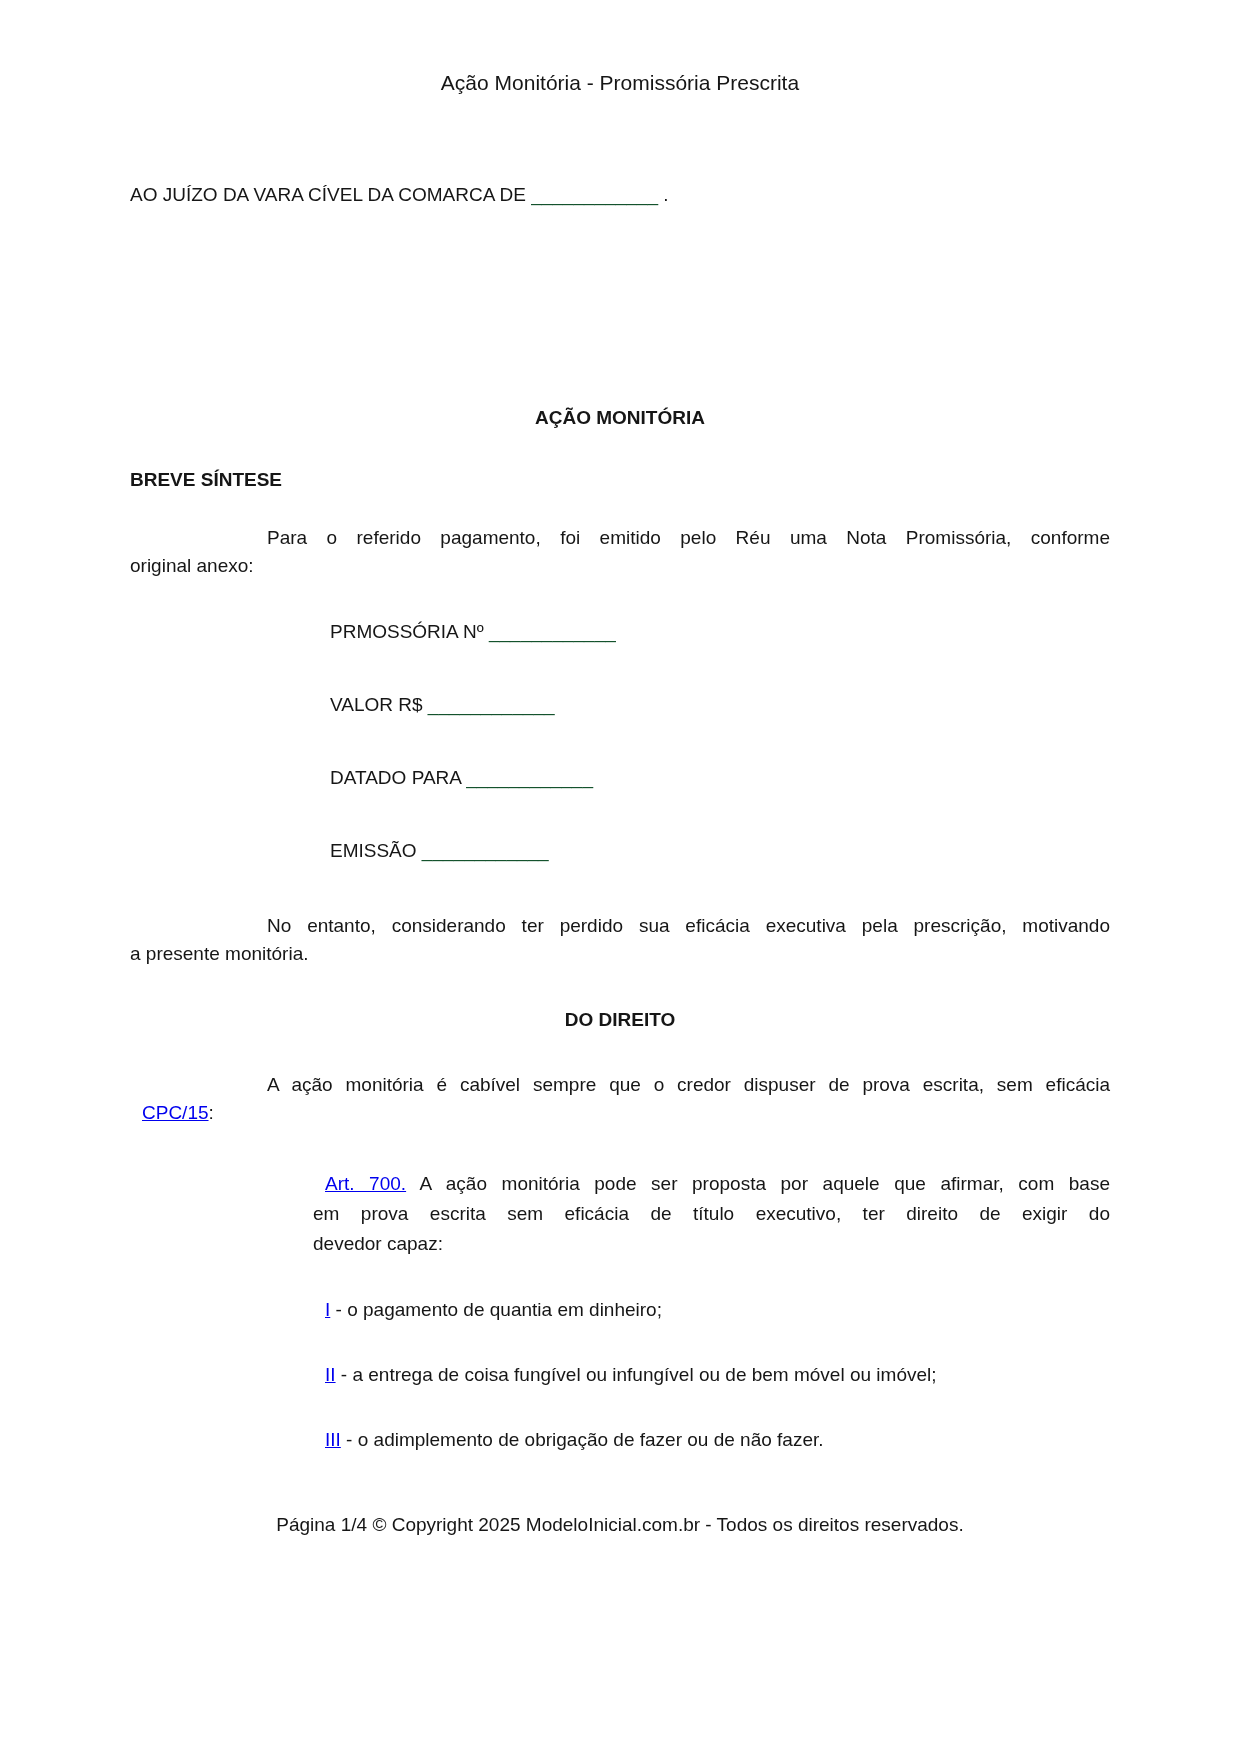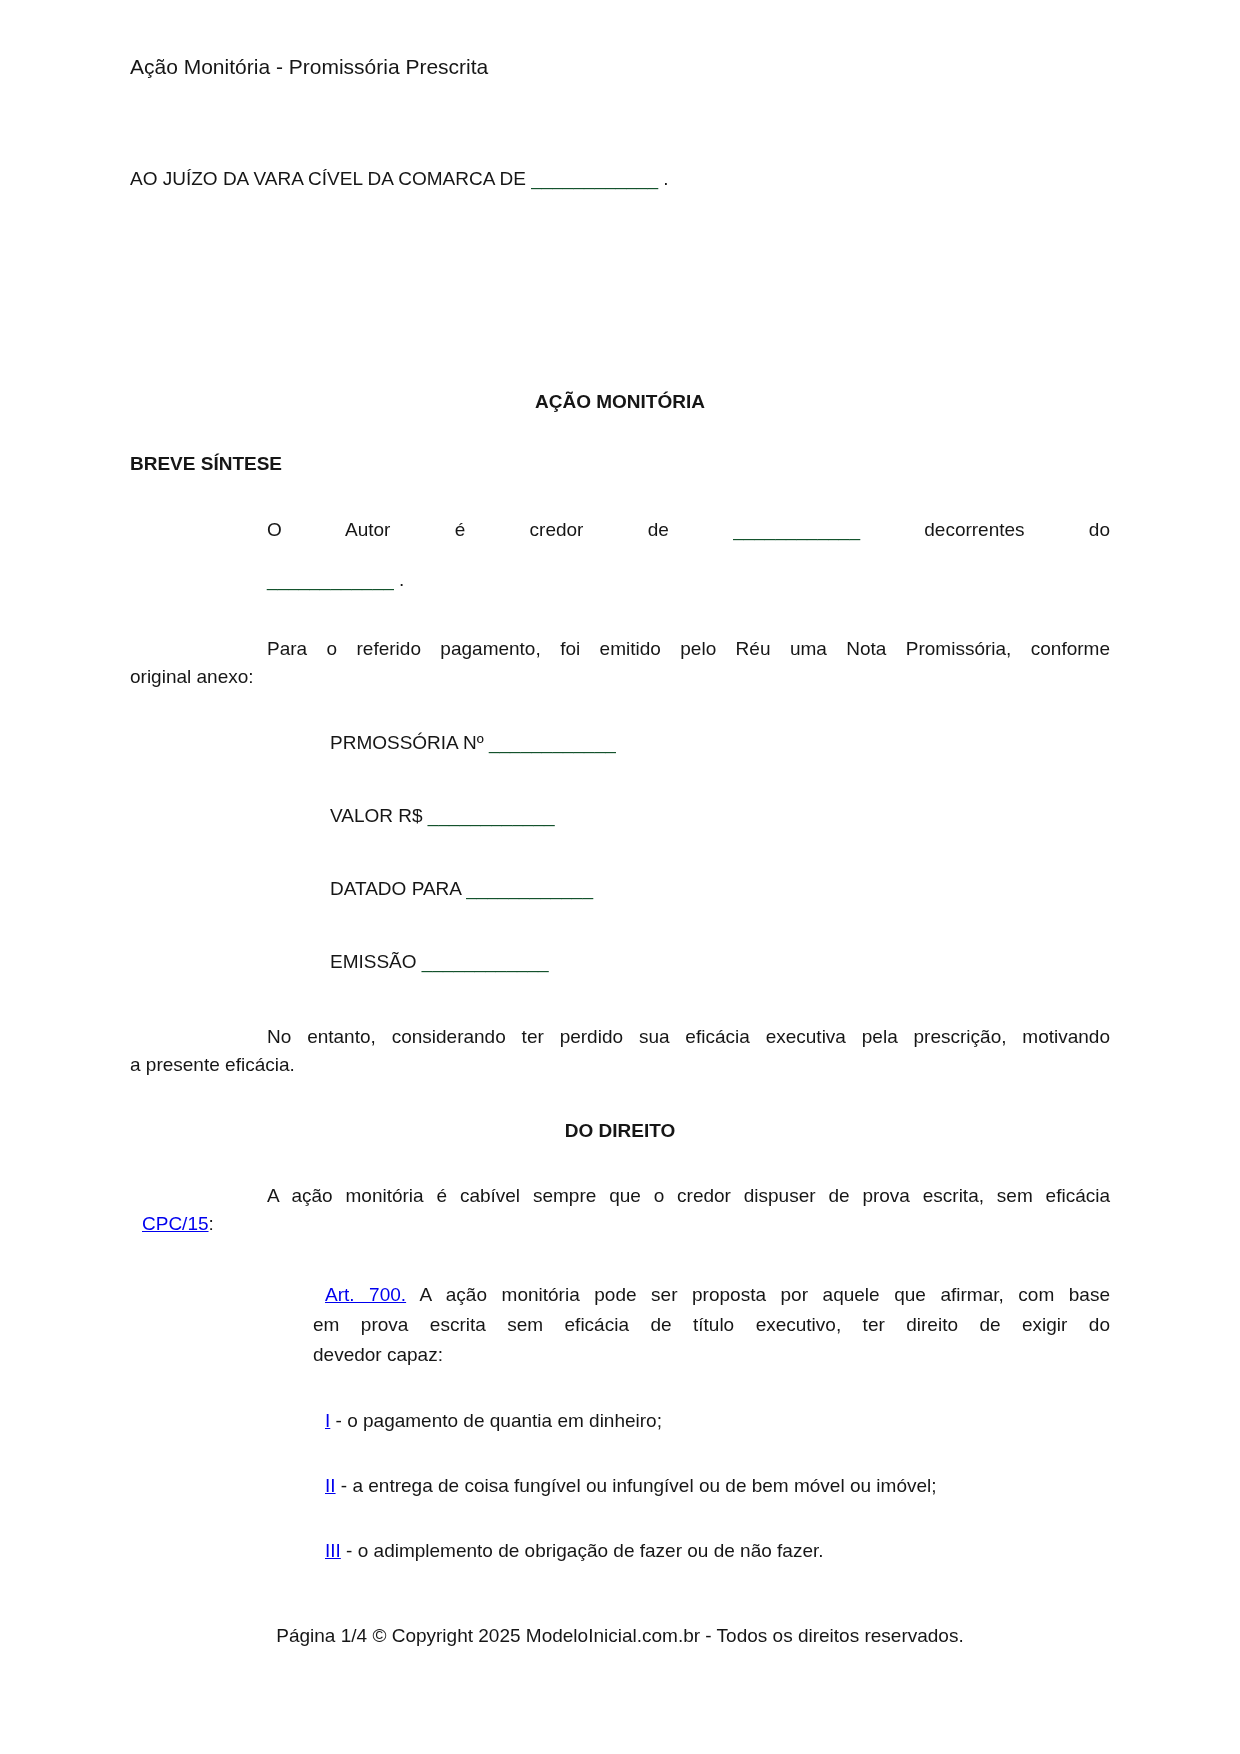"Ação Monitória - Promissória Prescrita" .doc-title { margin-top: none -> 16px; text-align: none -> center }
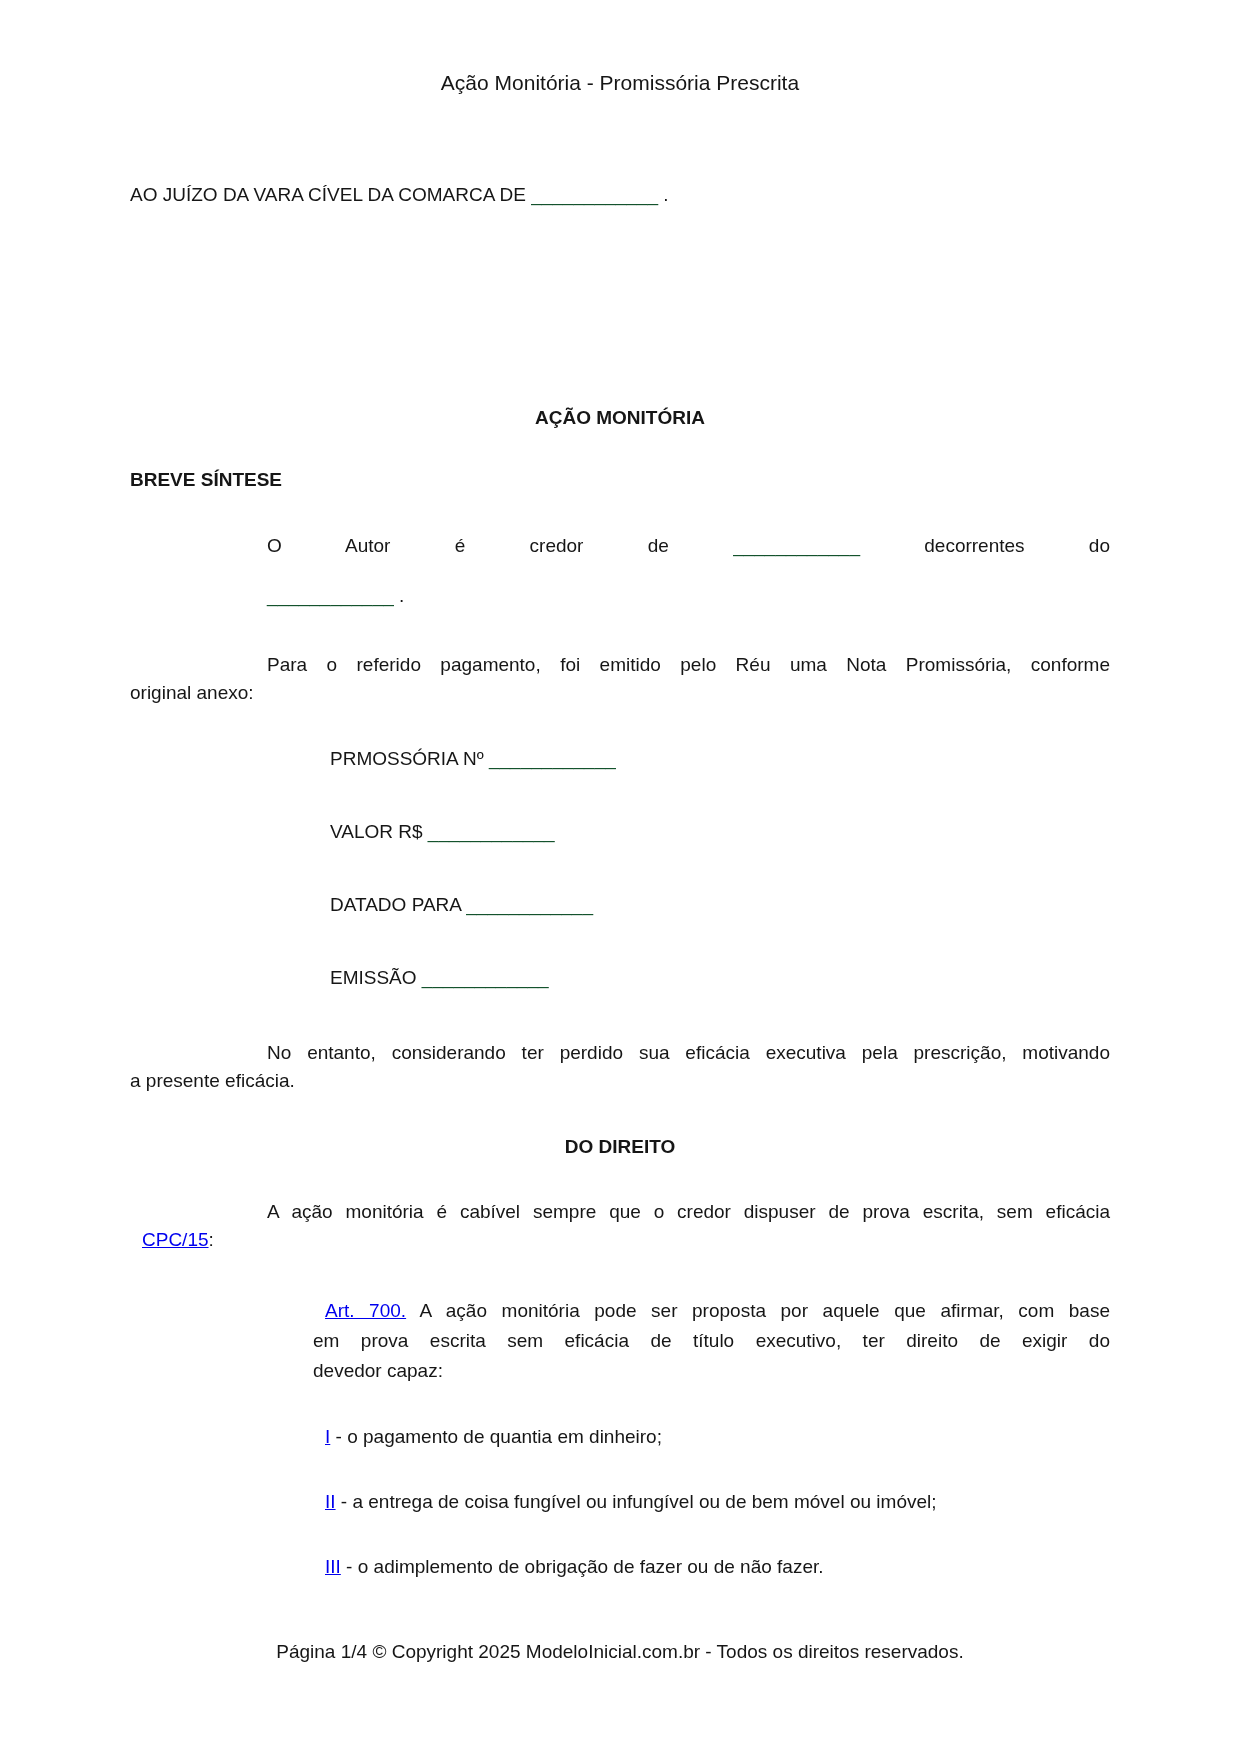"O Autor é credor de" div.p-autor { html: <div> <div> <span>O Autor é credor de</span> <span>____________</span> <span>decorrentes do</span> </div> <div> <span>____________</span><span> .</span> </div> </div> -> none }
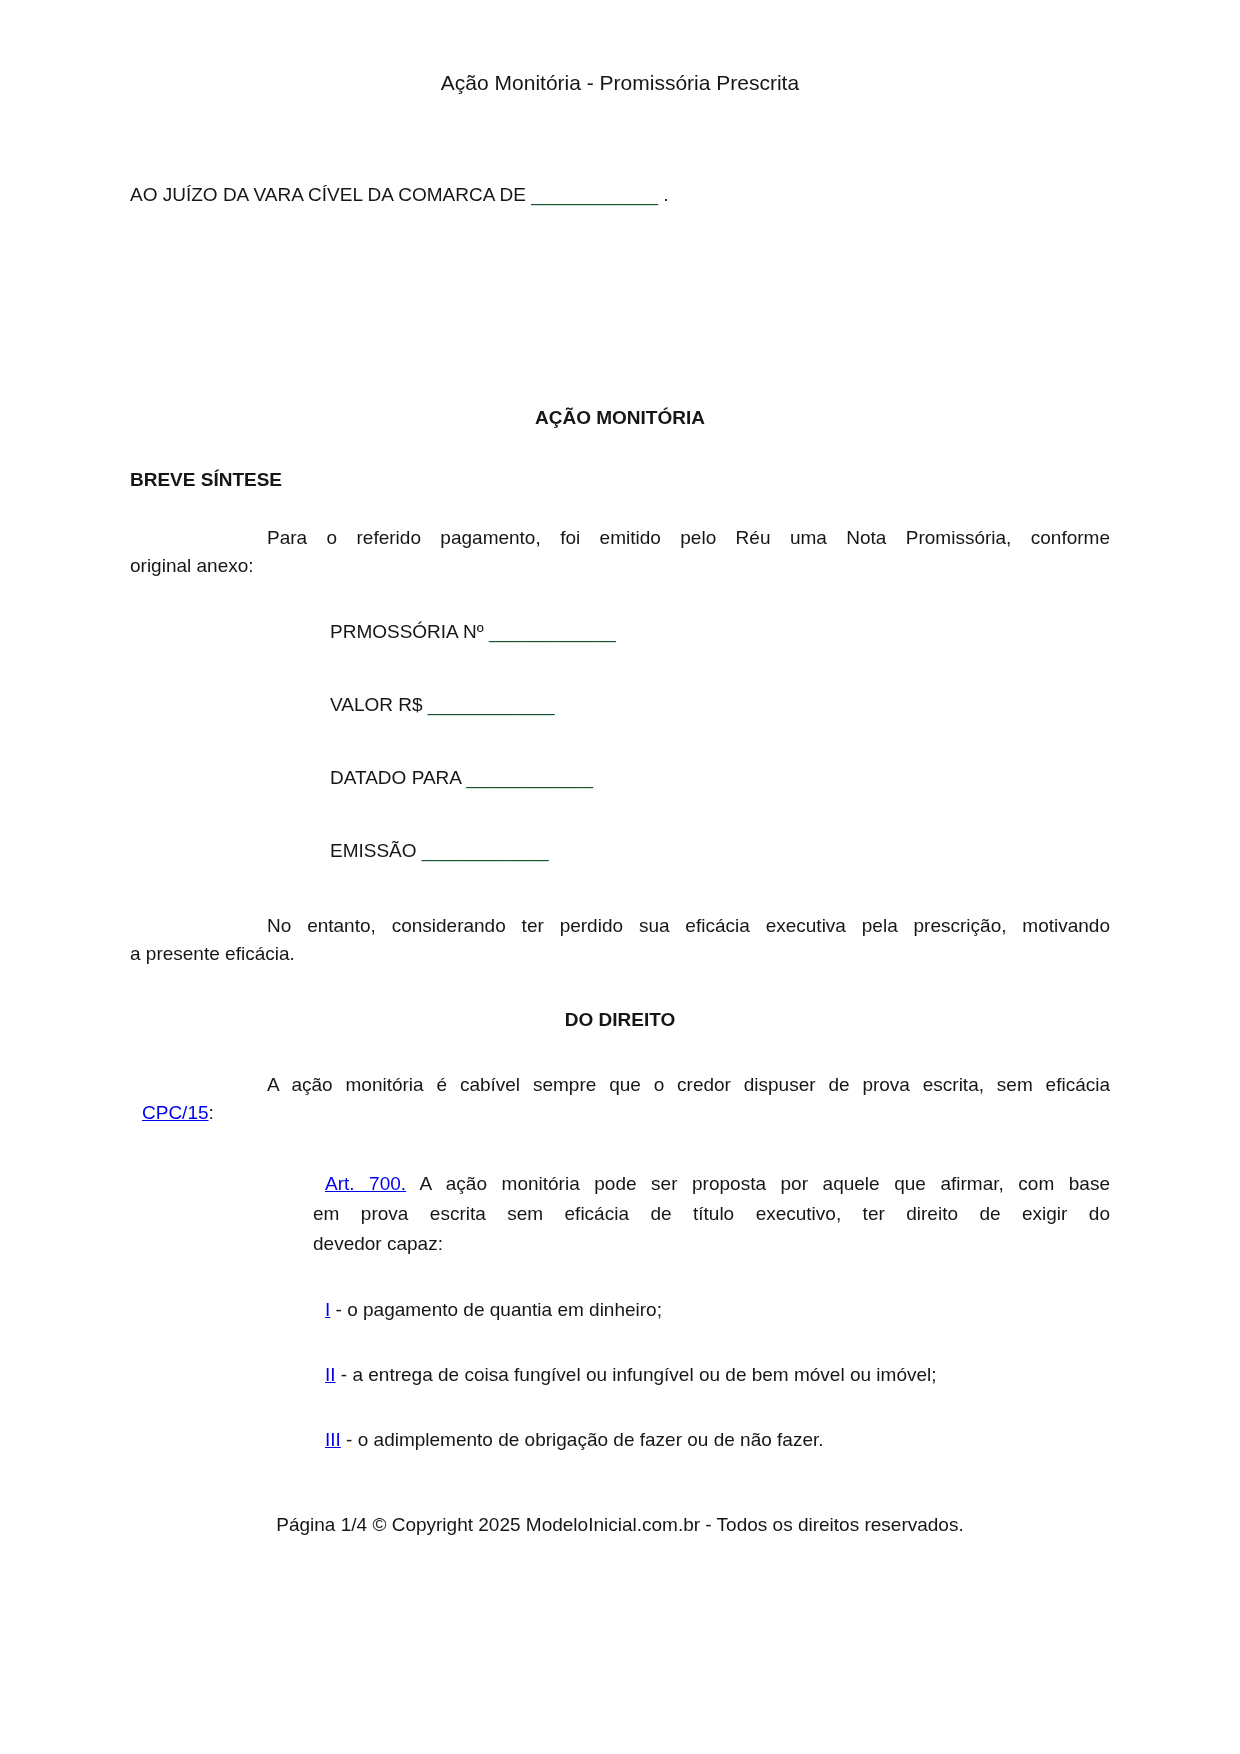"a presente eficácia." div { text: eficácia -> monitória }
